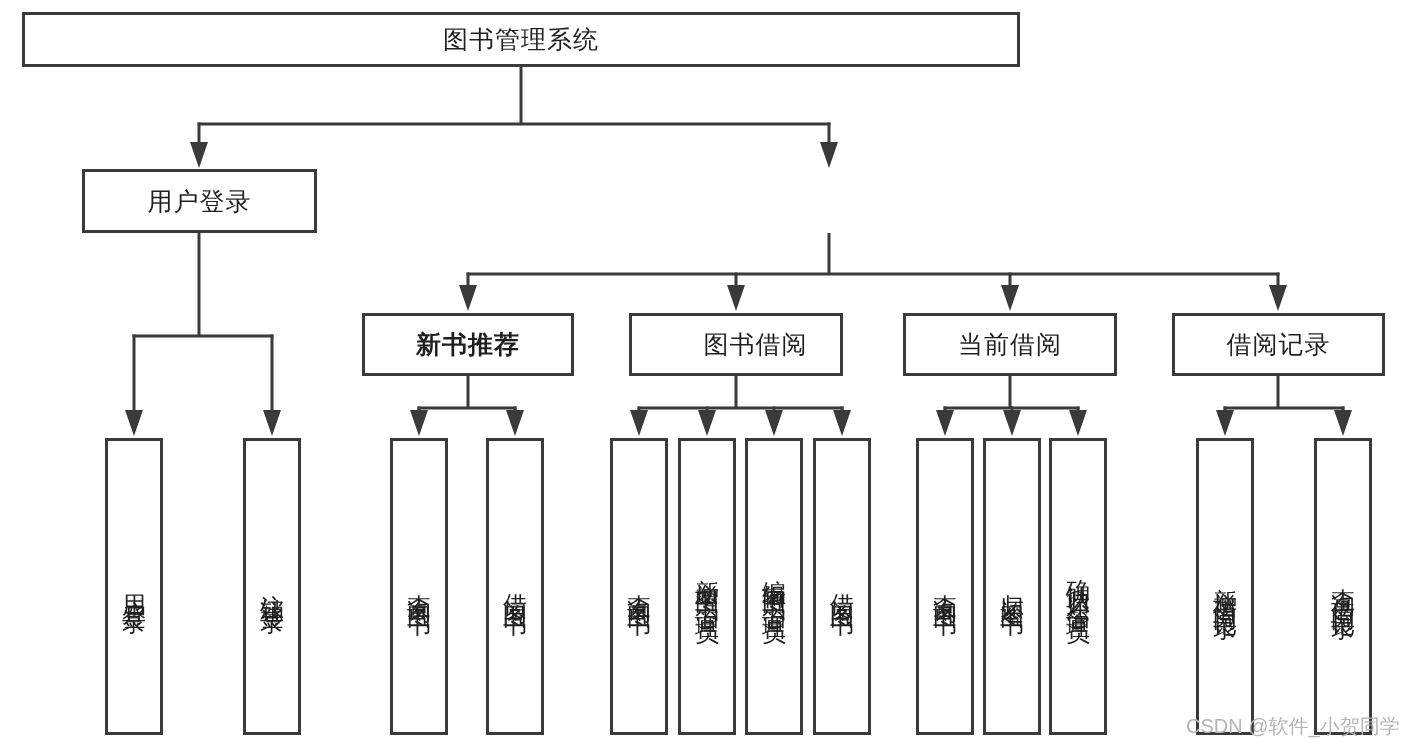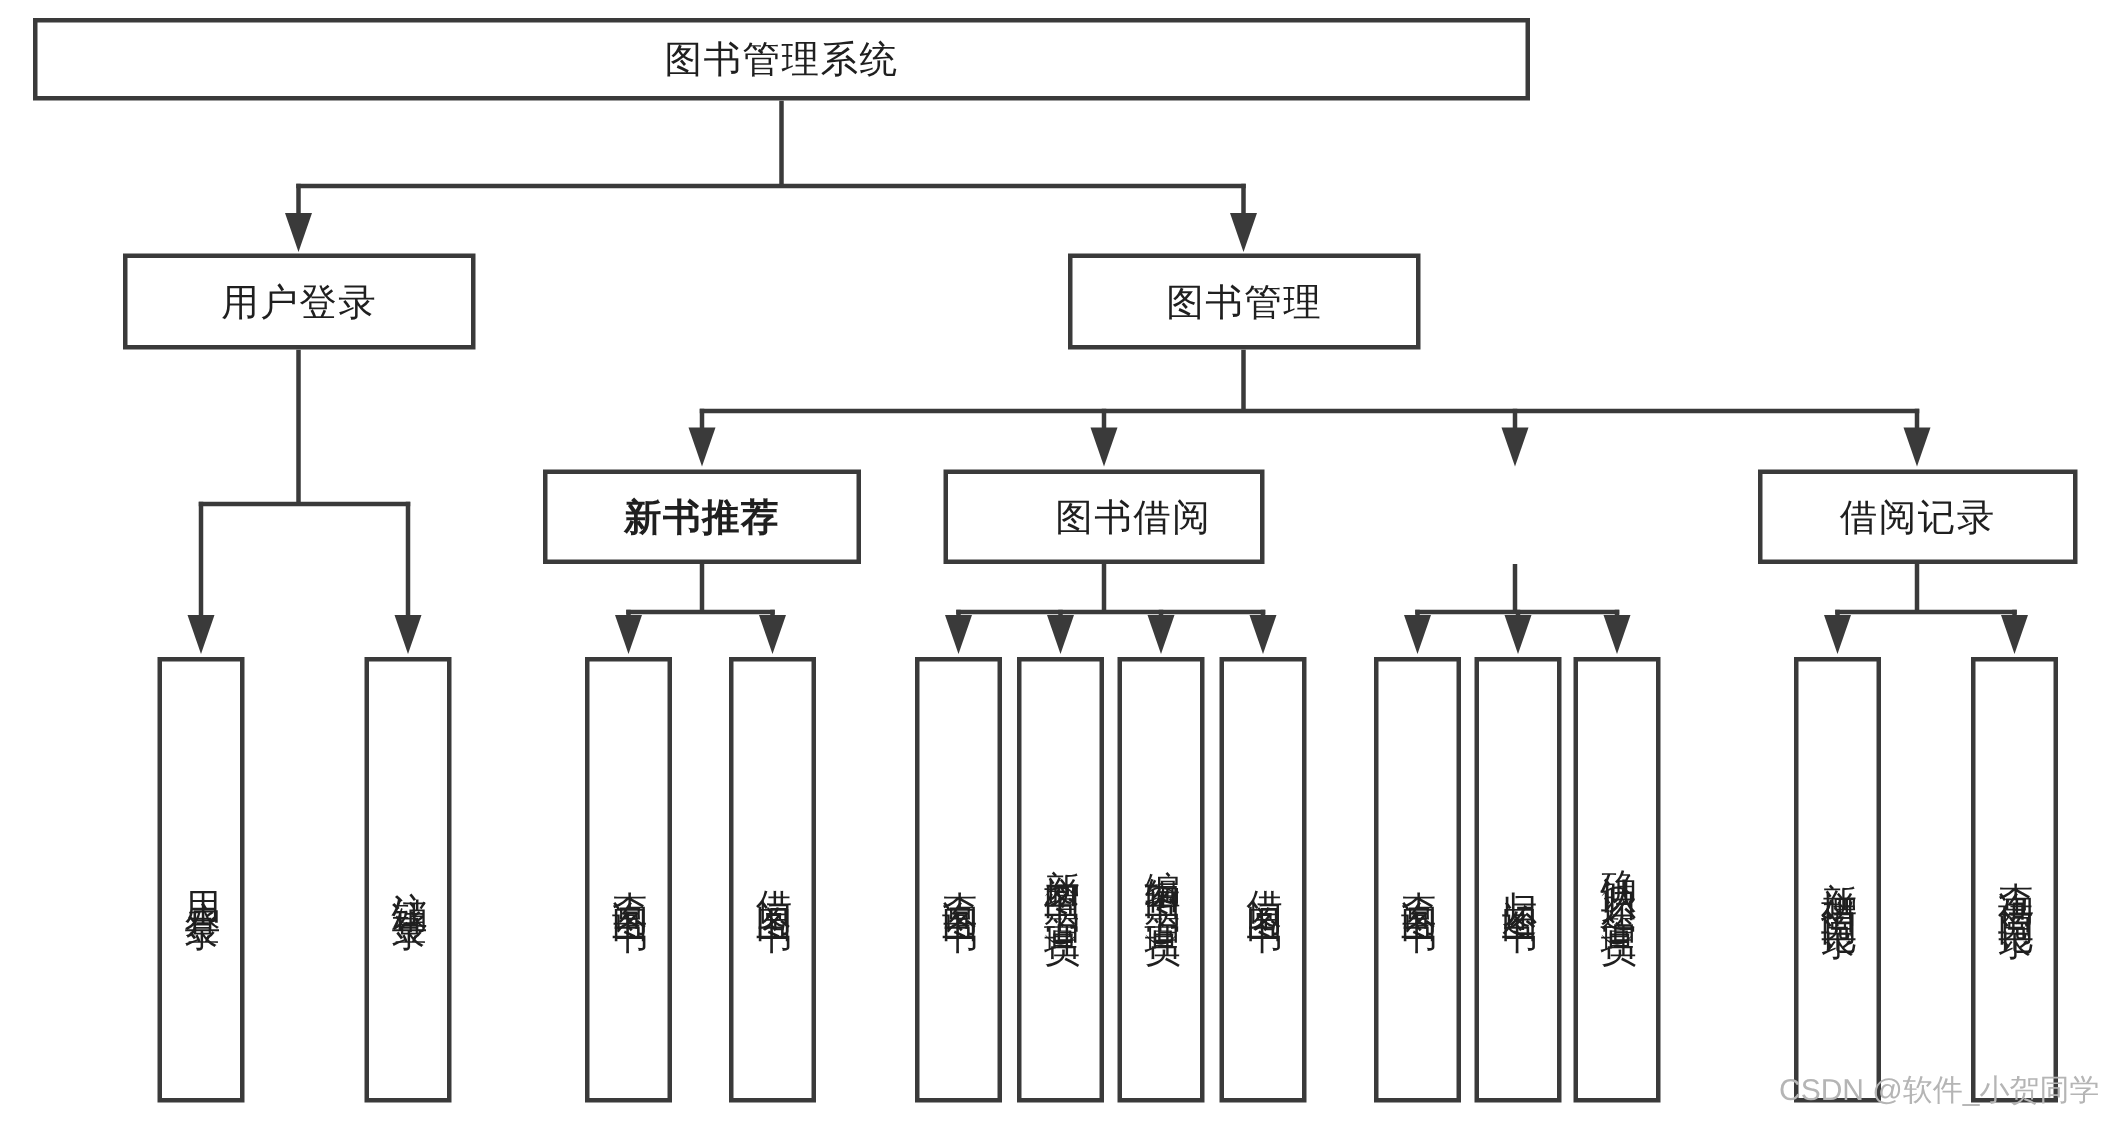"图书管理" div.box { html: <div> <span>图书管理</span> </div> -> none }
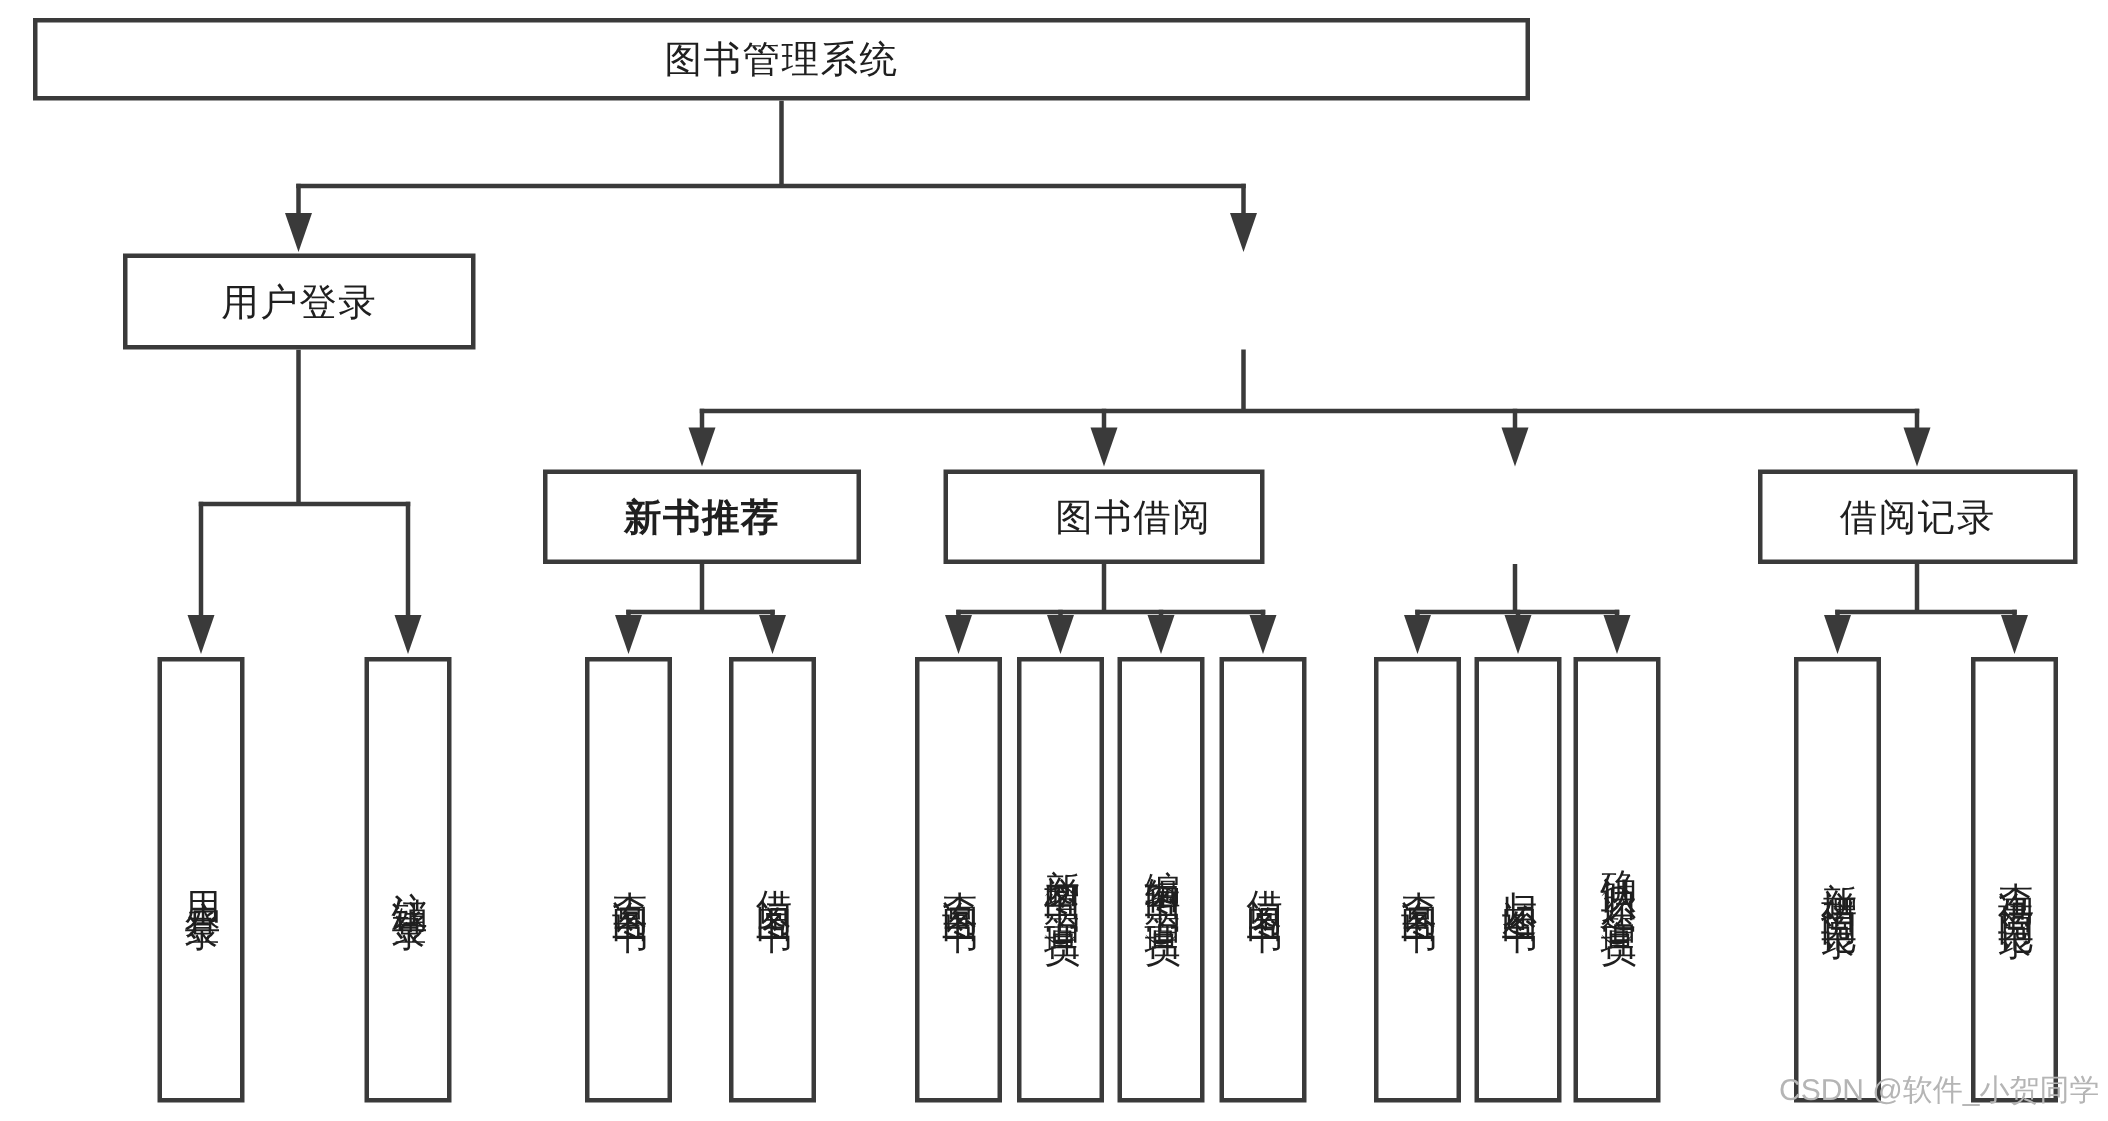"当前借阅" div.box { html: none -> <div> <span>当前借阅</span> </div> }
